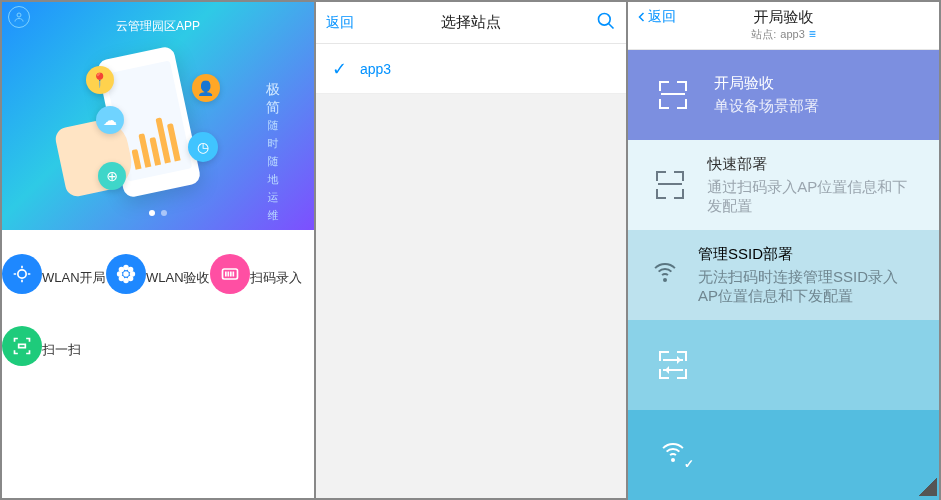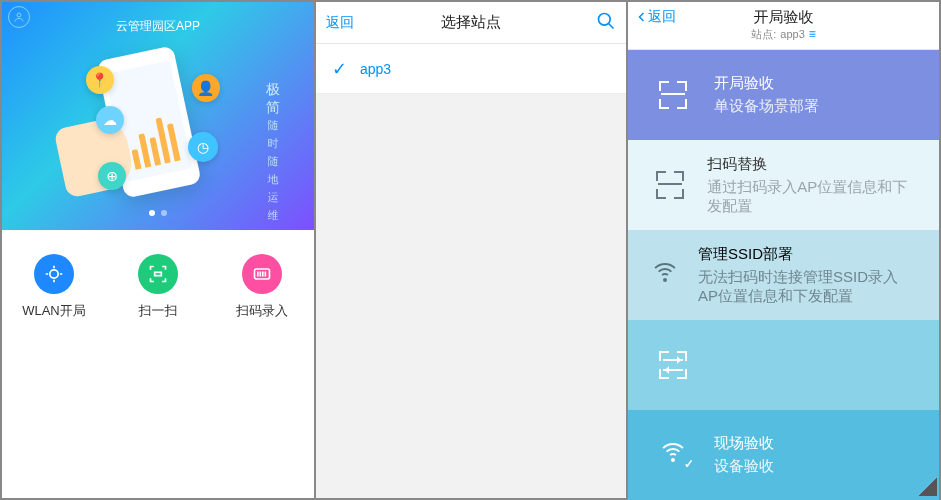"扫码替换" div.ct { text: 扫码替换 -> 快速部署 }
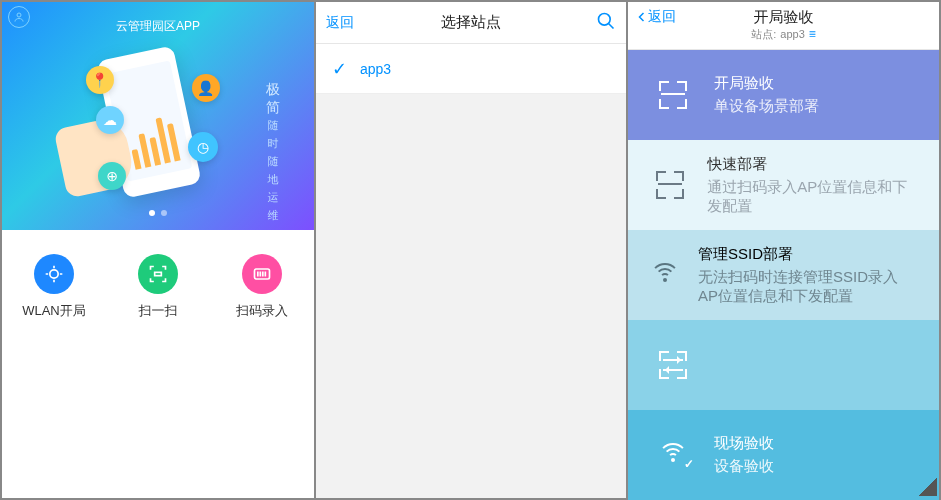"WLAN开局" .tile { flex-direction: column -> row }
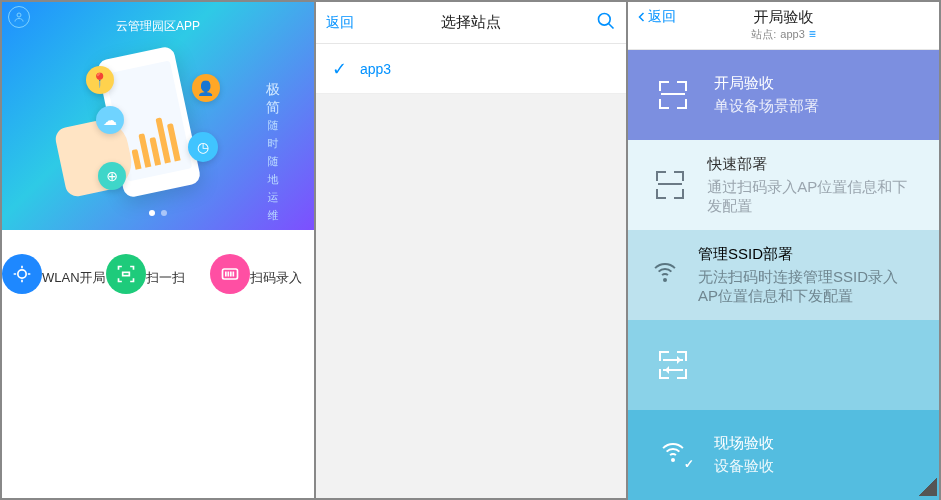"WLAN验收" div.tile { html: none -> <div> <div> <svg> <circle></circle> <circle></circle> <circle></circle> <circle></circle> <circle></circle> <circle></circle> <circle></circle> <circle></circle> <circle></circle> </svg> </div> <div>WLAN验收</div> </div> }
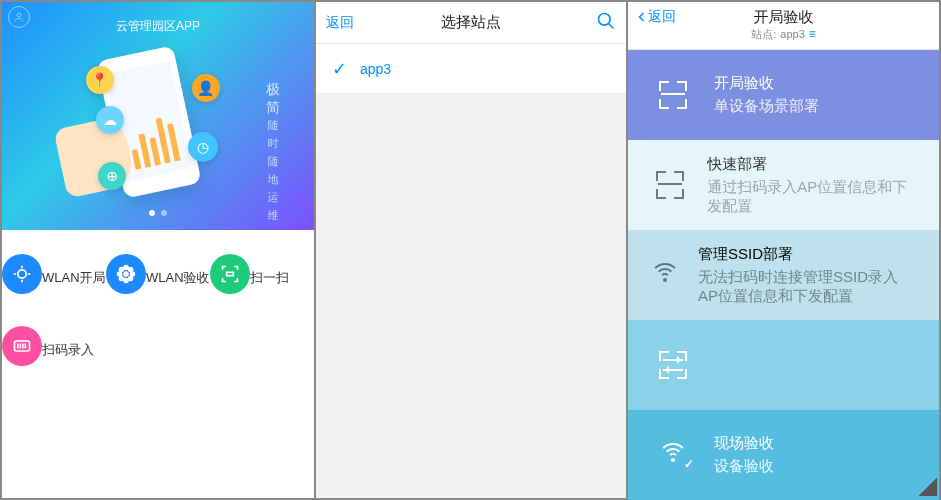"扫一扫" div.tile { order: before "扫码录入" -> after "扫码录入" }
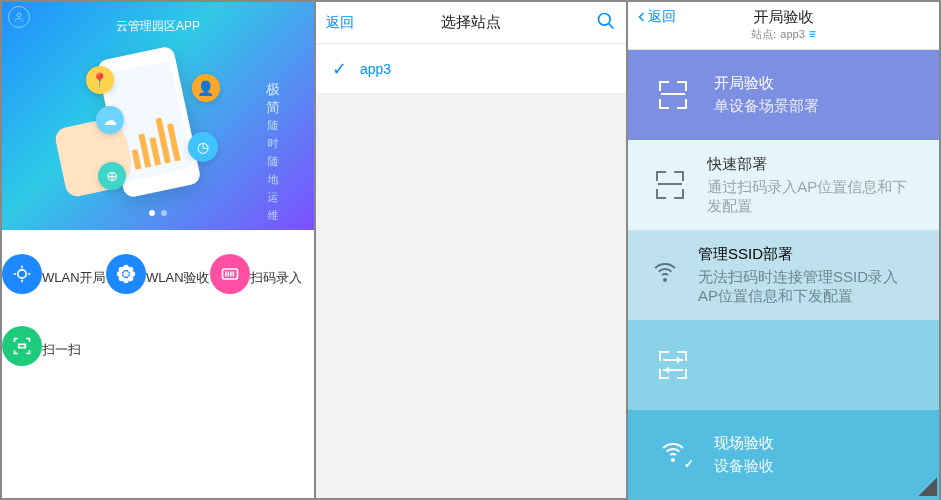"现场验收" div.ctext { html: <div> <div>现场验收</div> <div>设备验收</div> </div> -> none }
